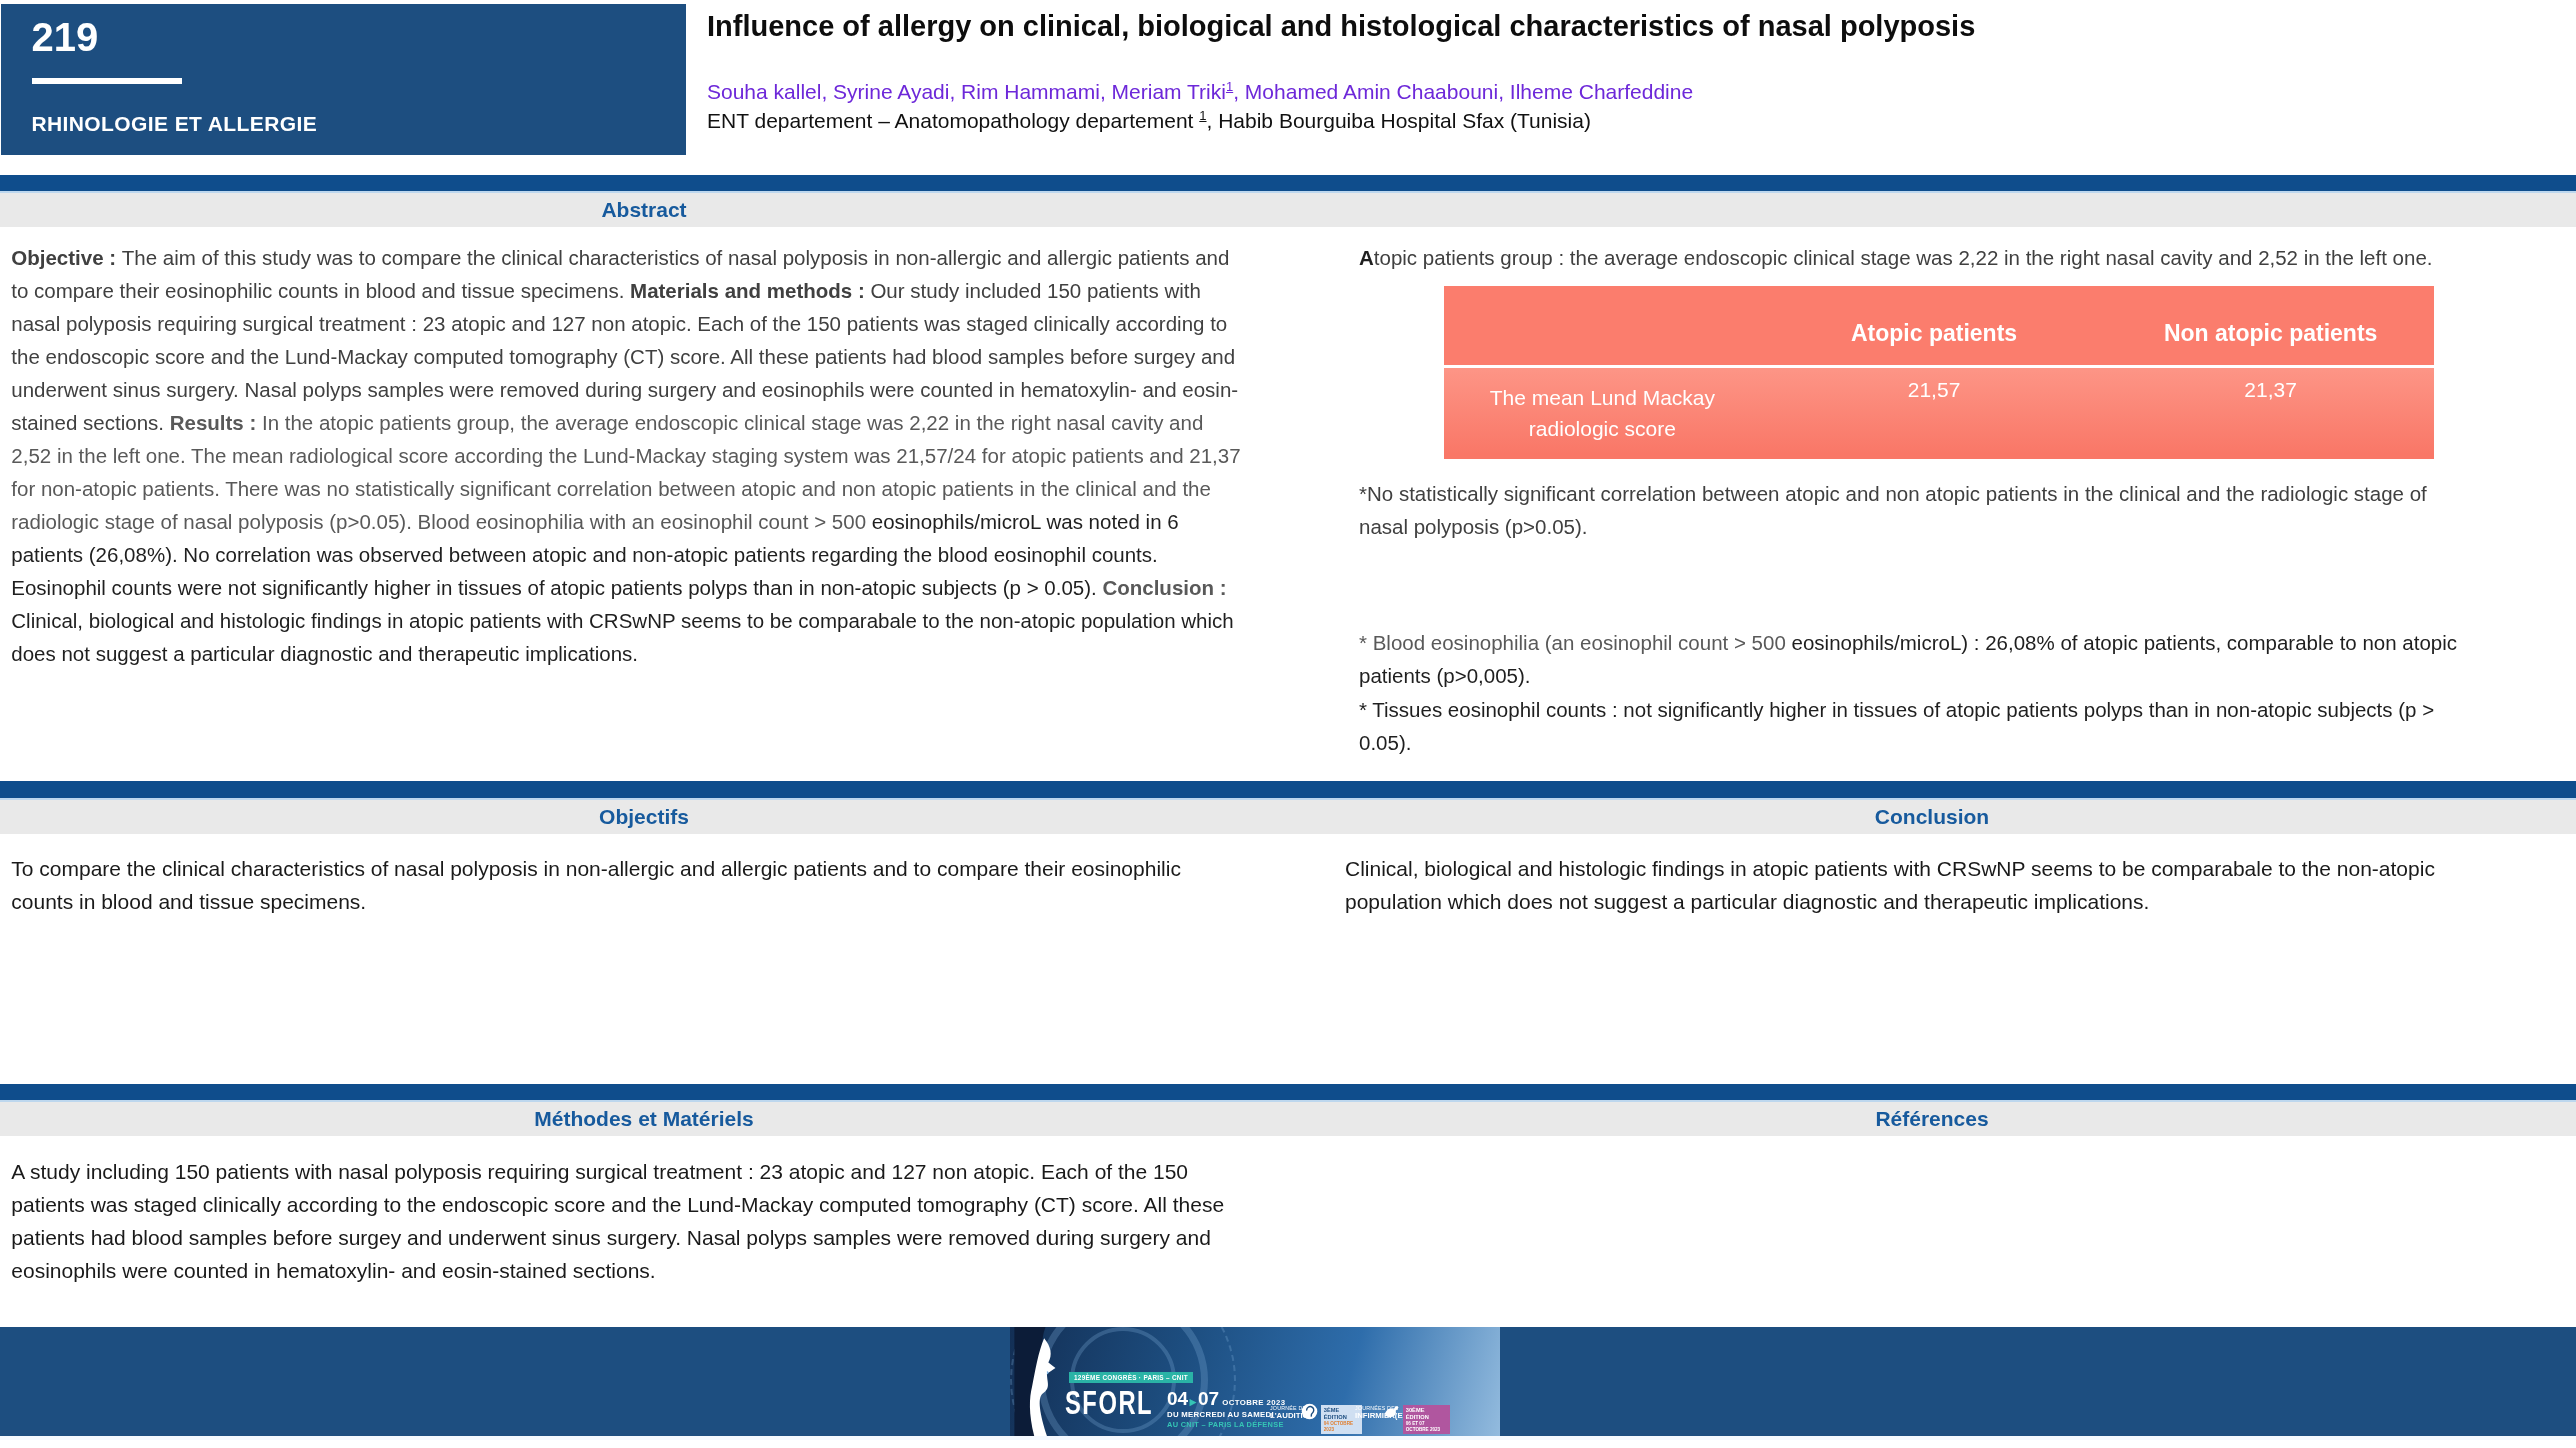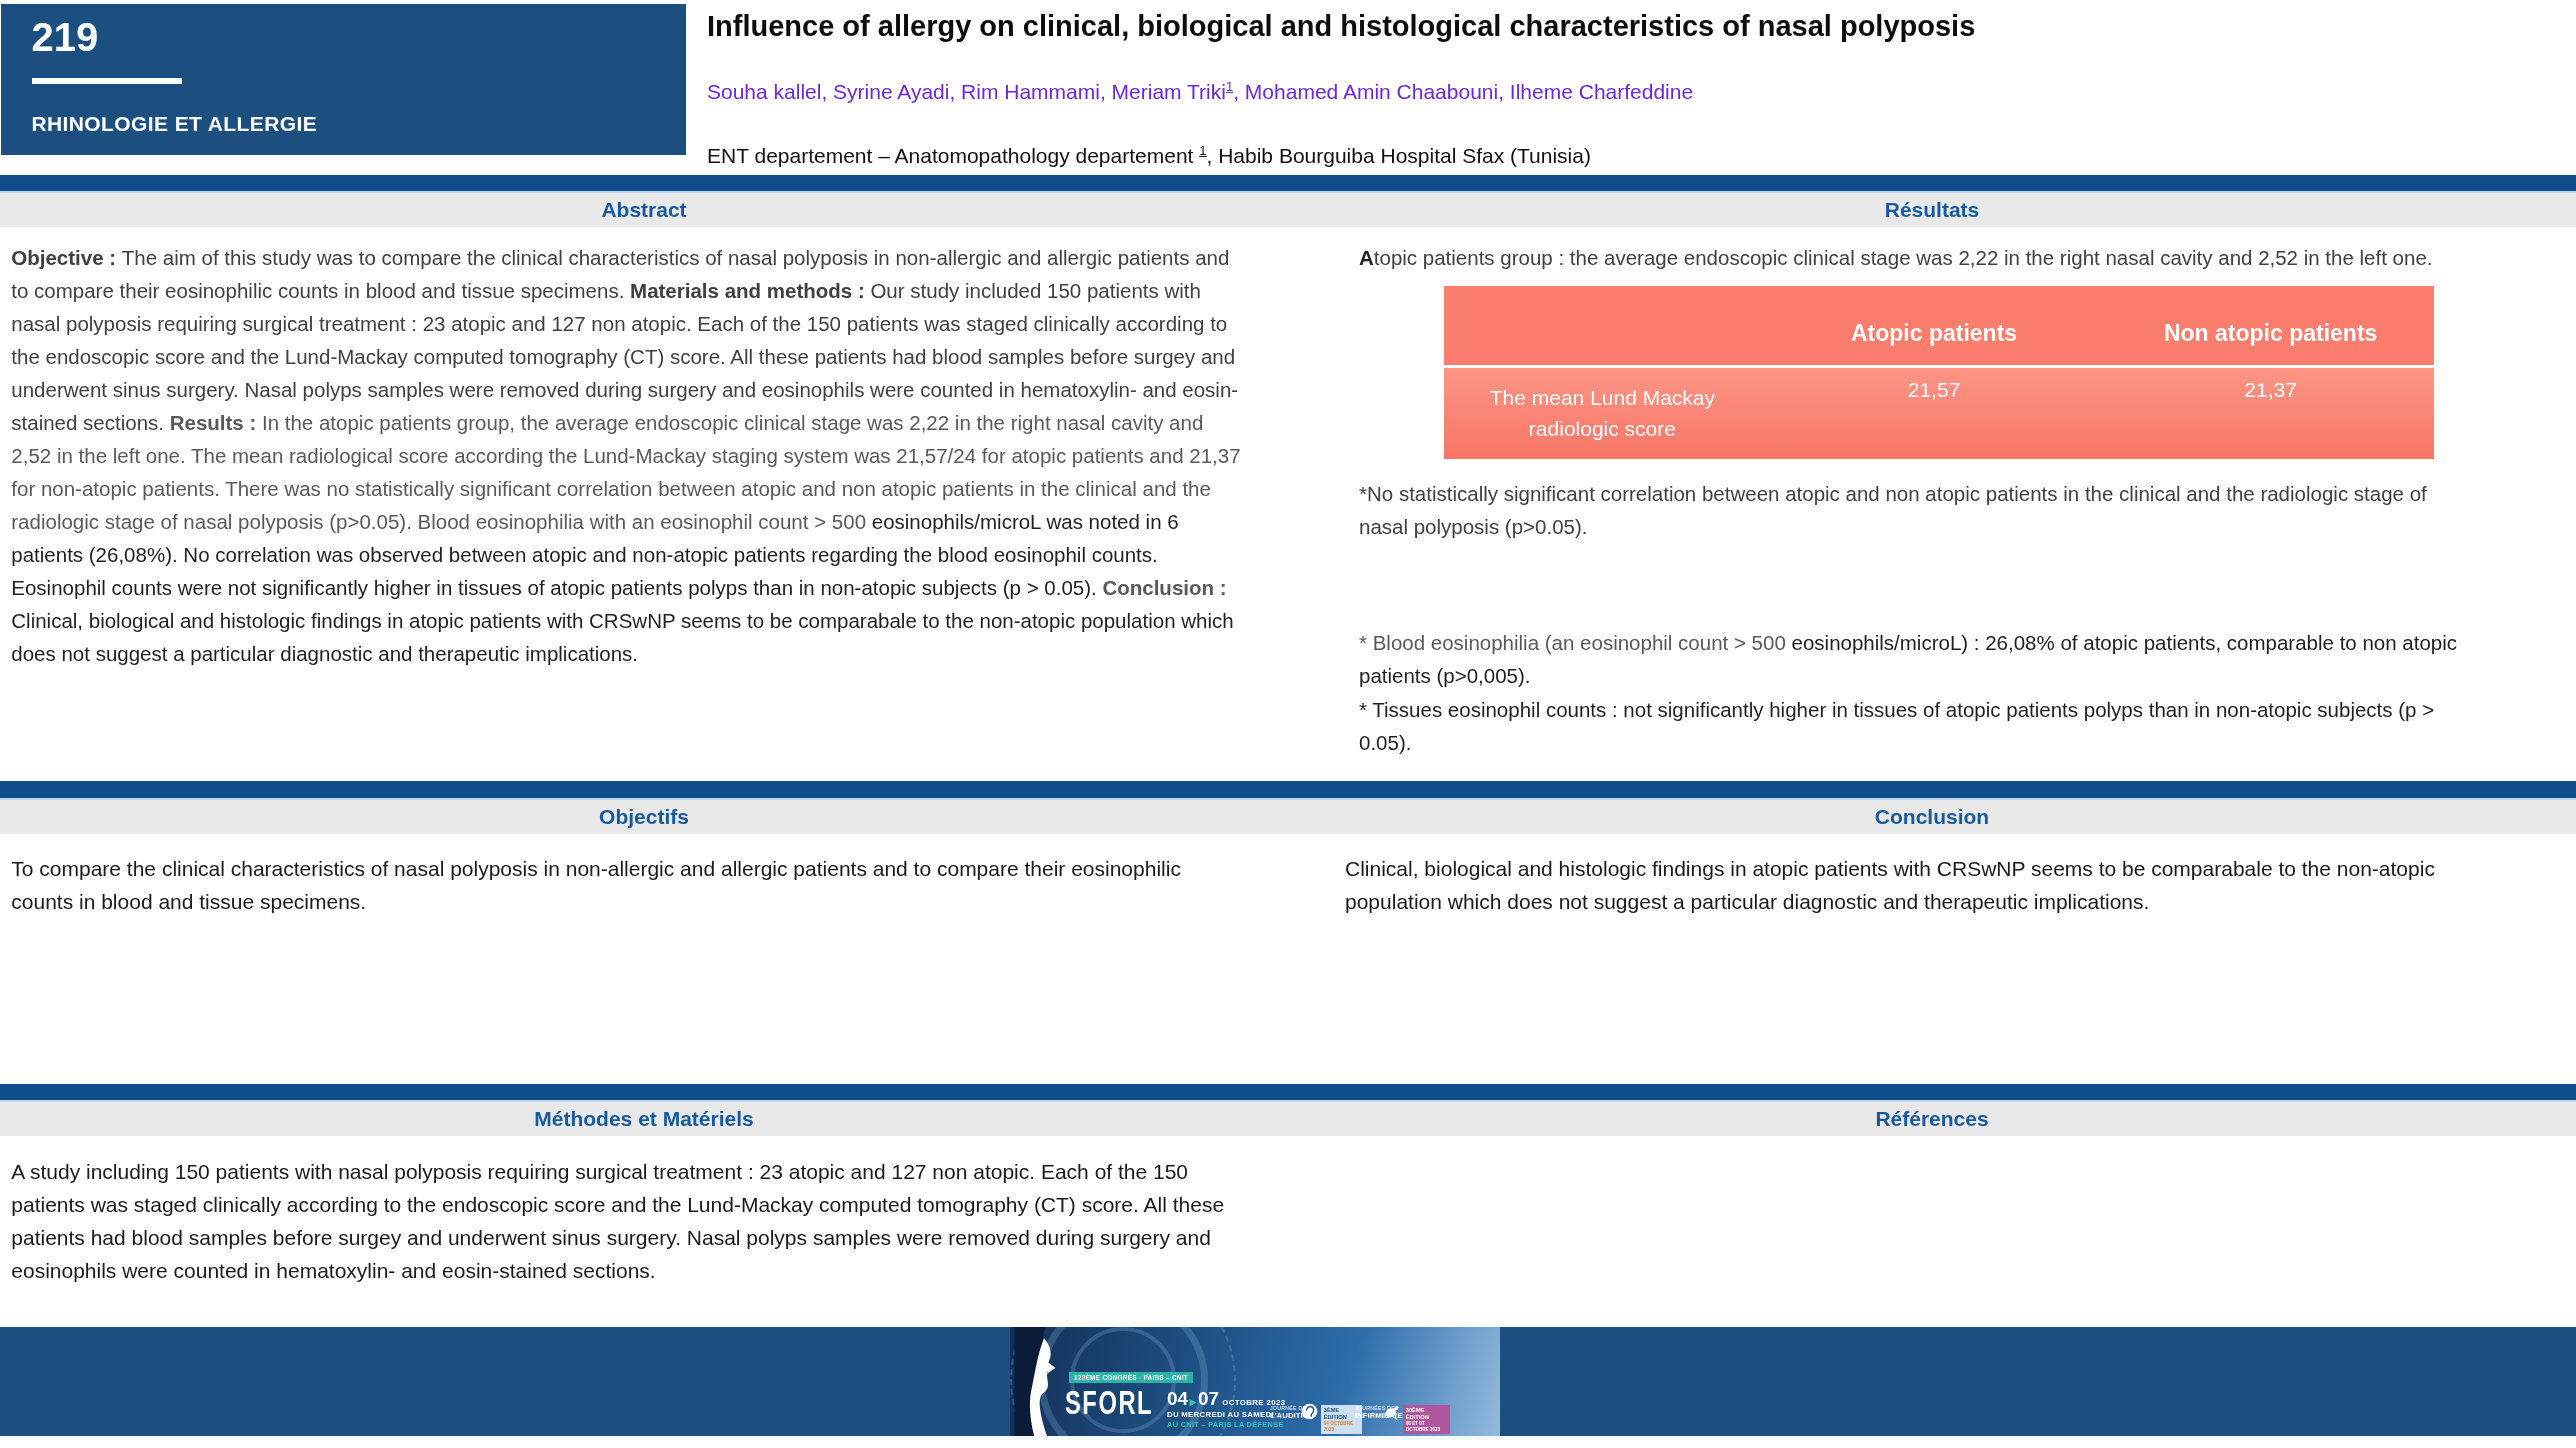"ENT departement – Anatomopathology" .affil { margin-top: 35px -> none }
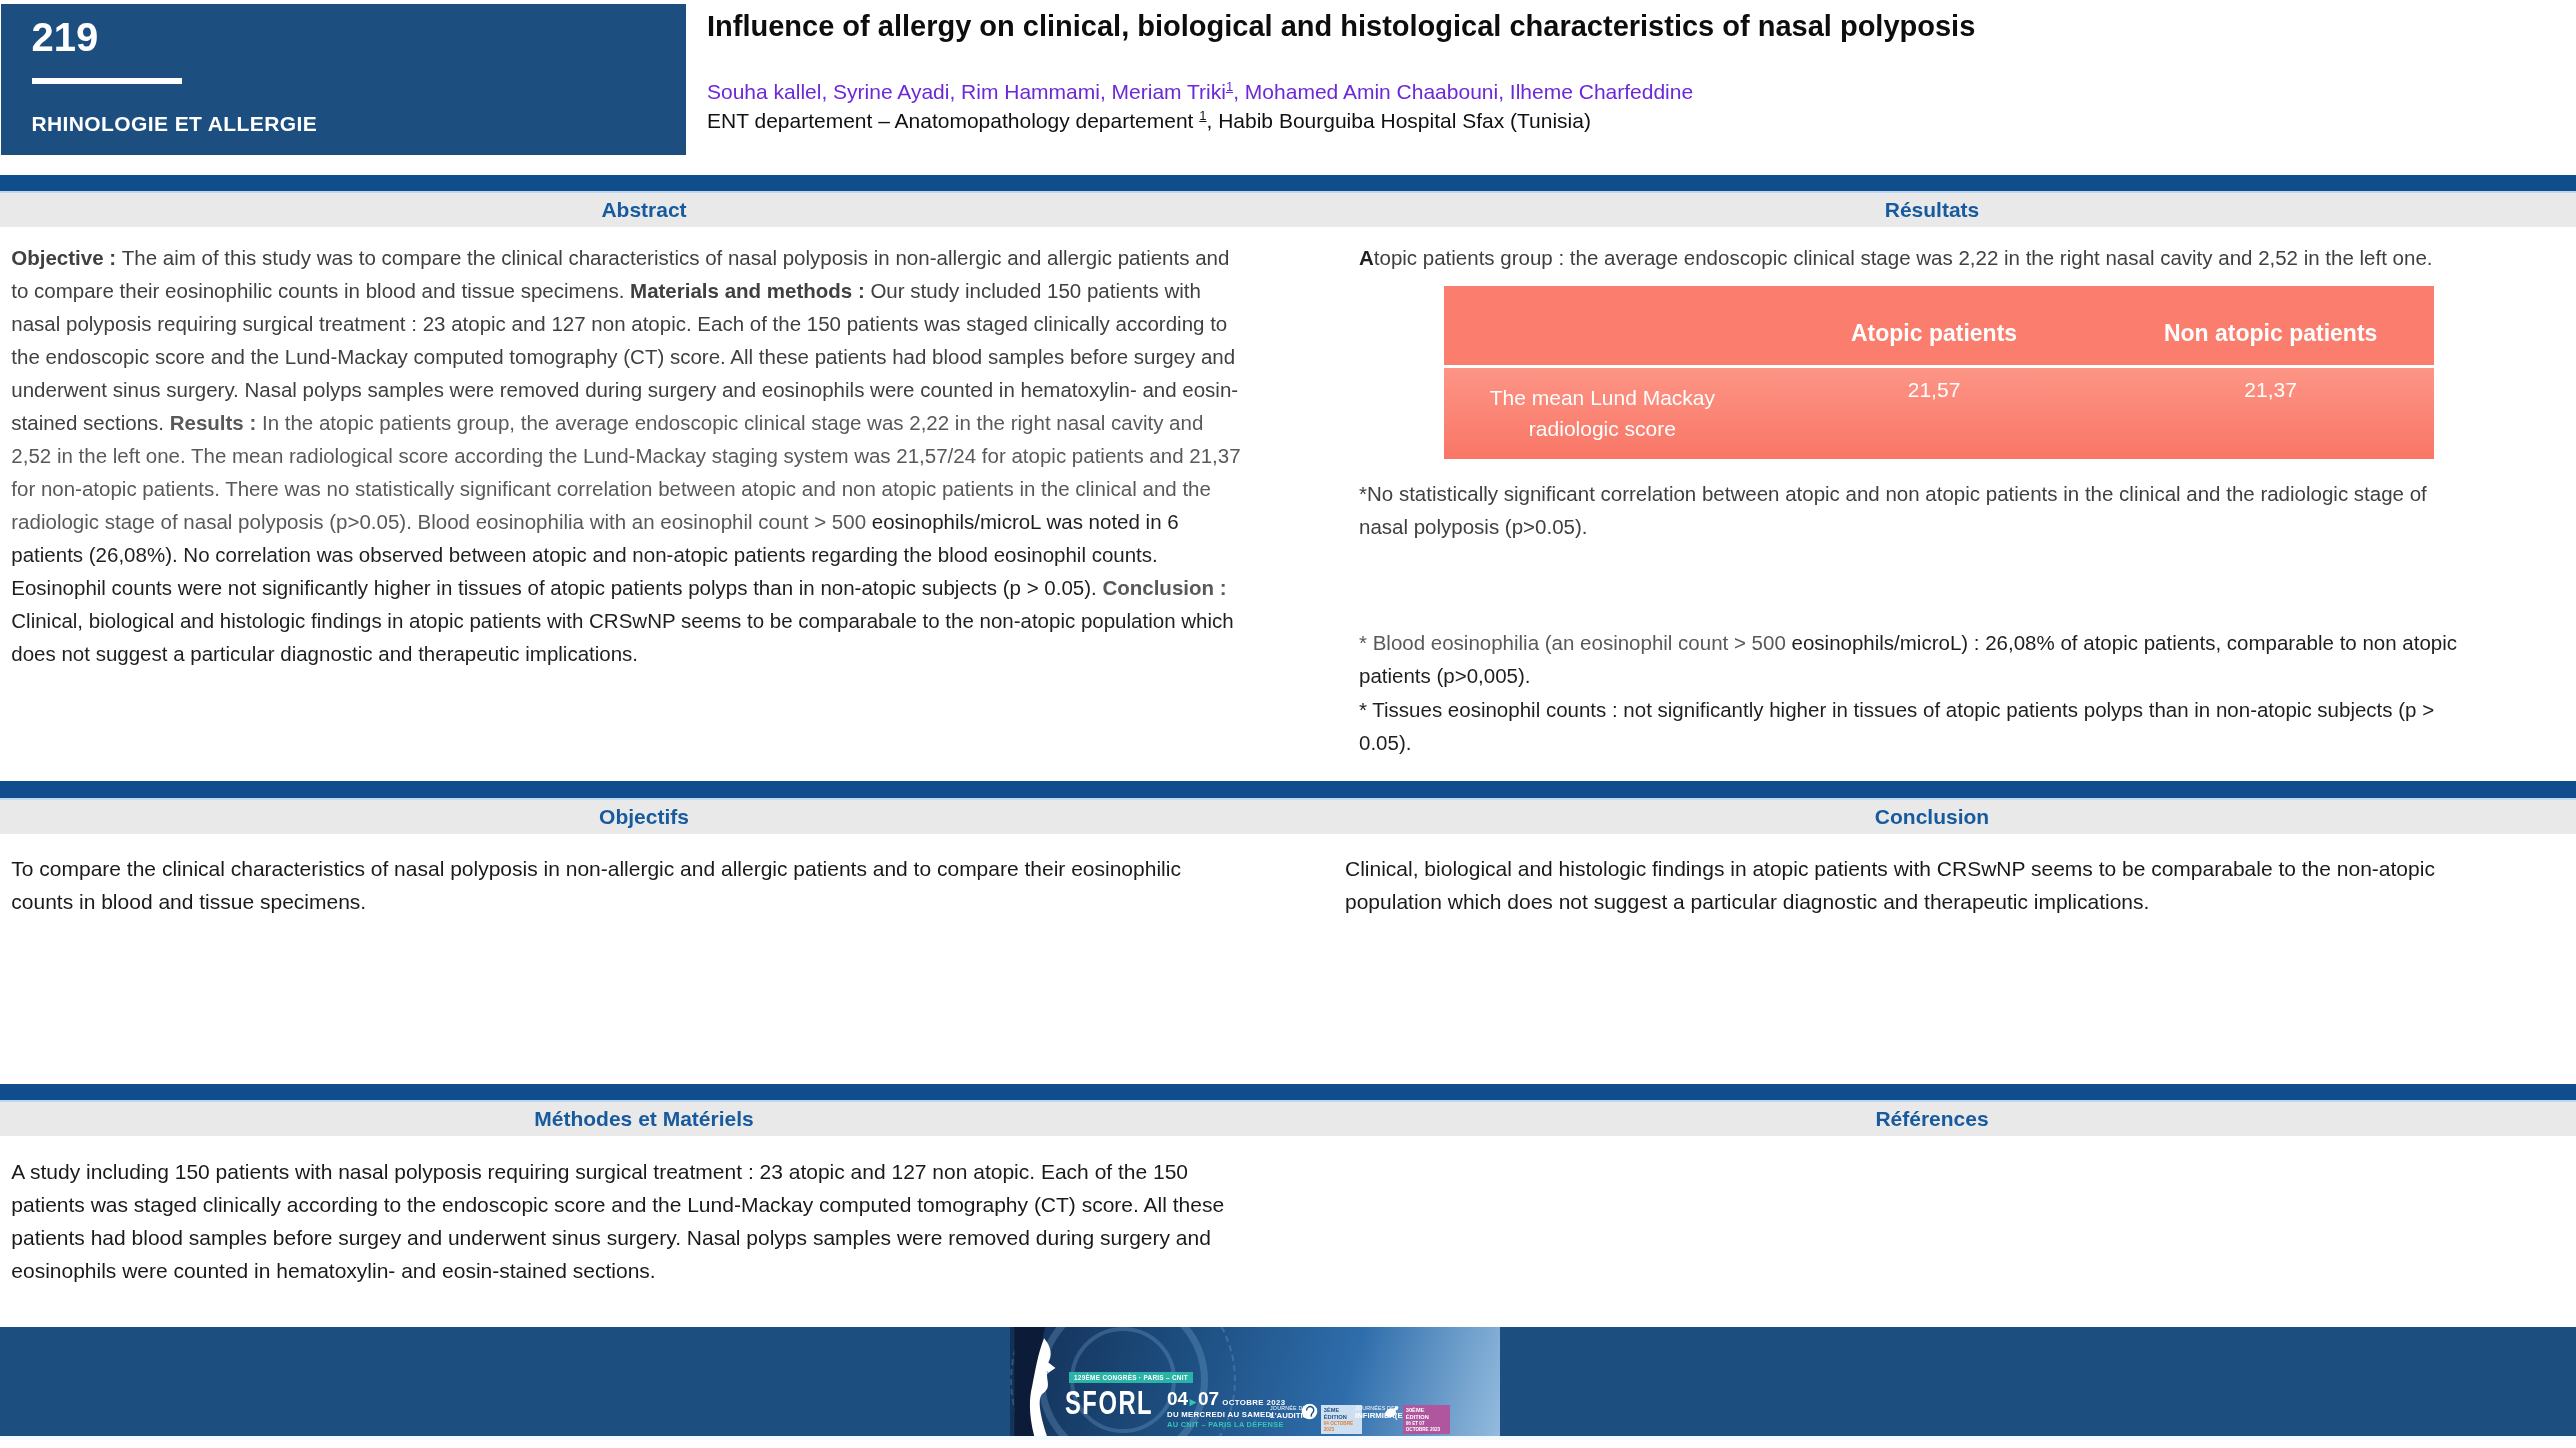"Résultats" div.head-cell { html: <div>Résultats</div> -> none }
